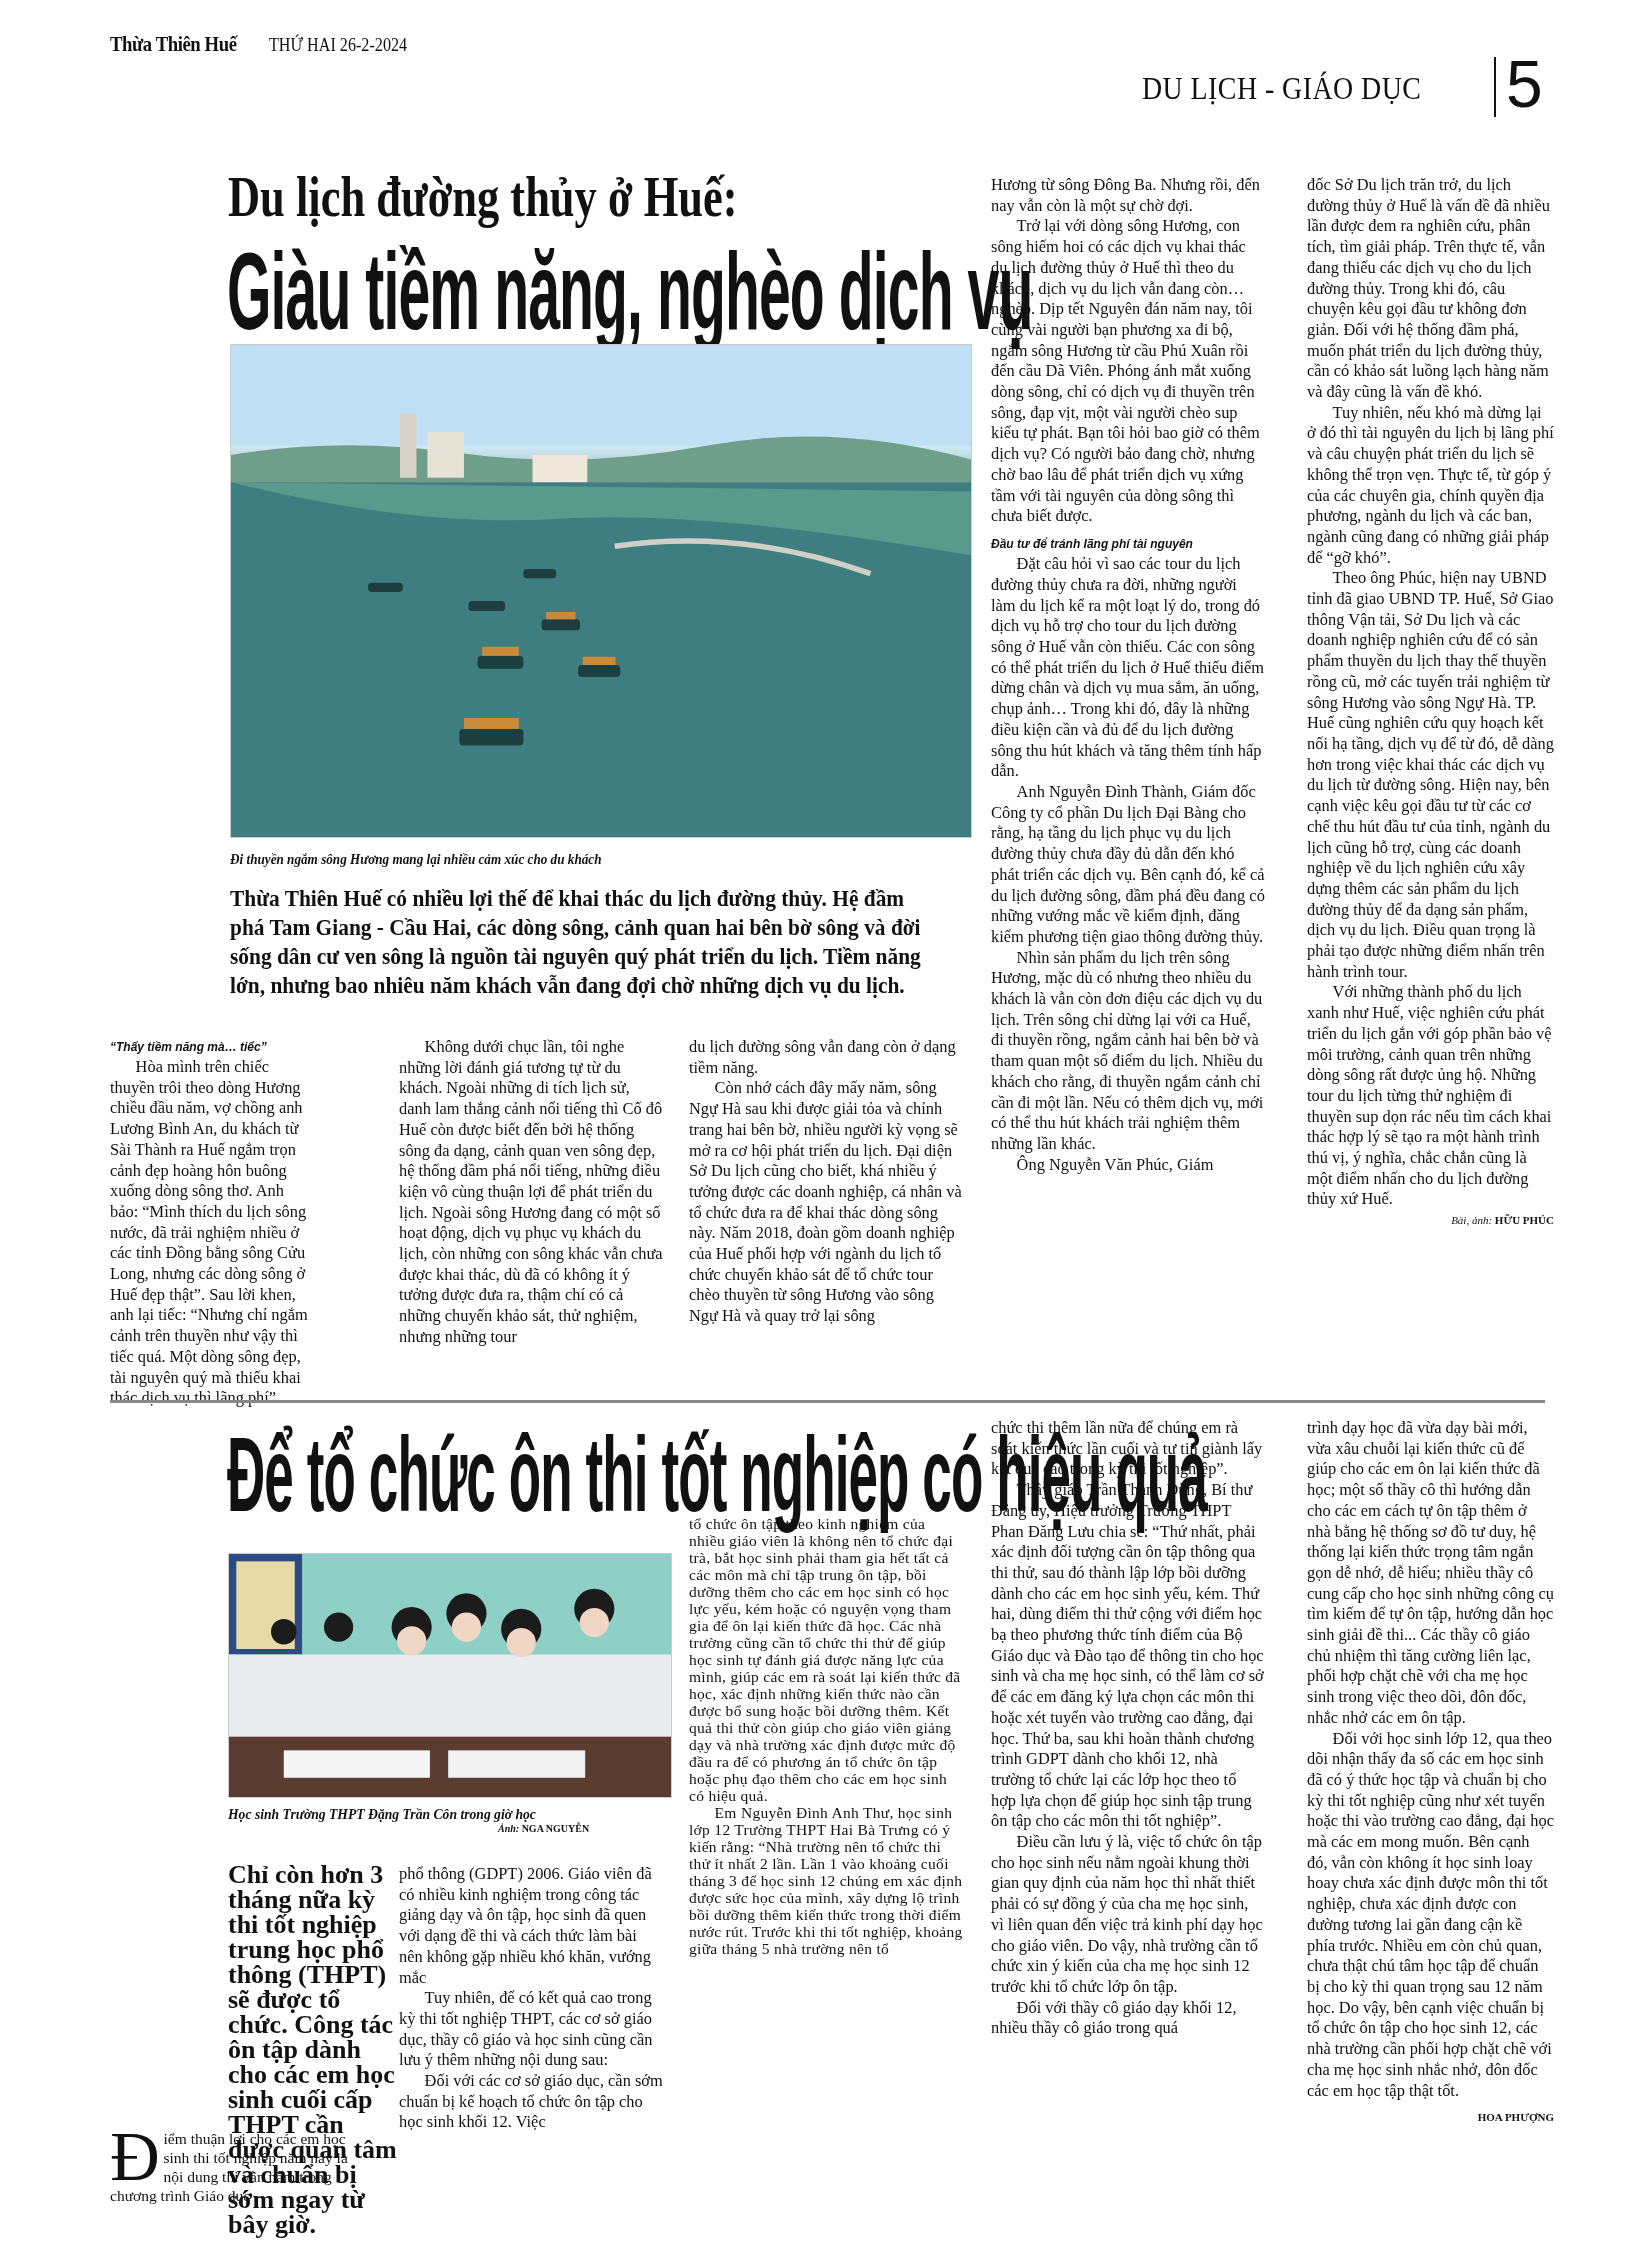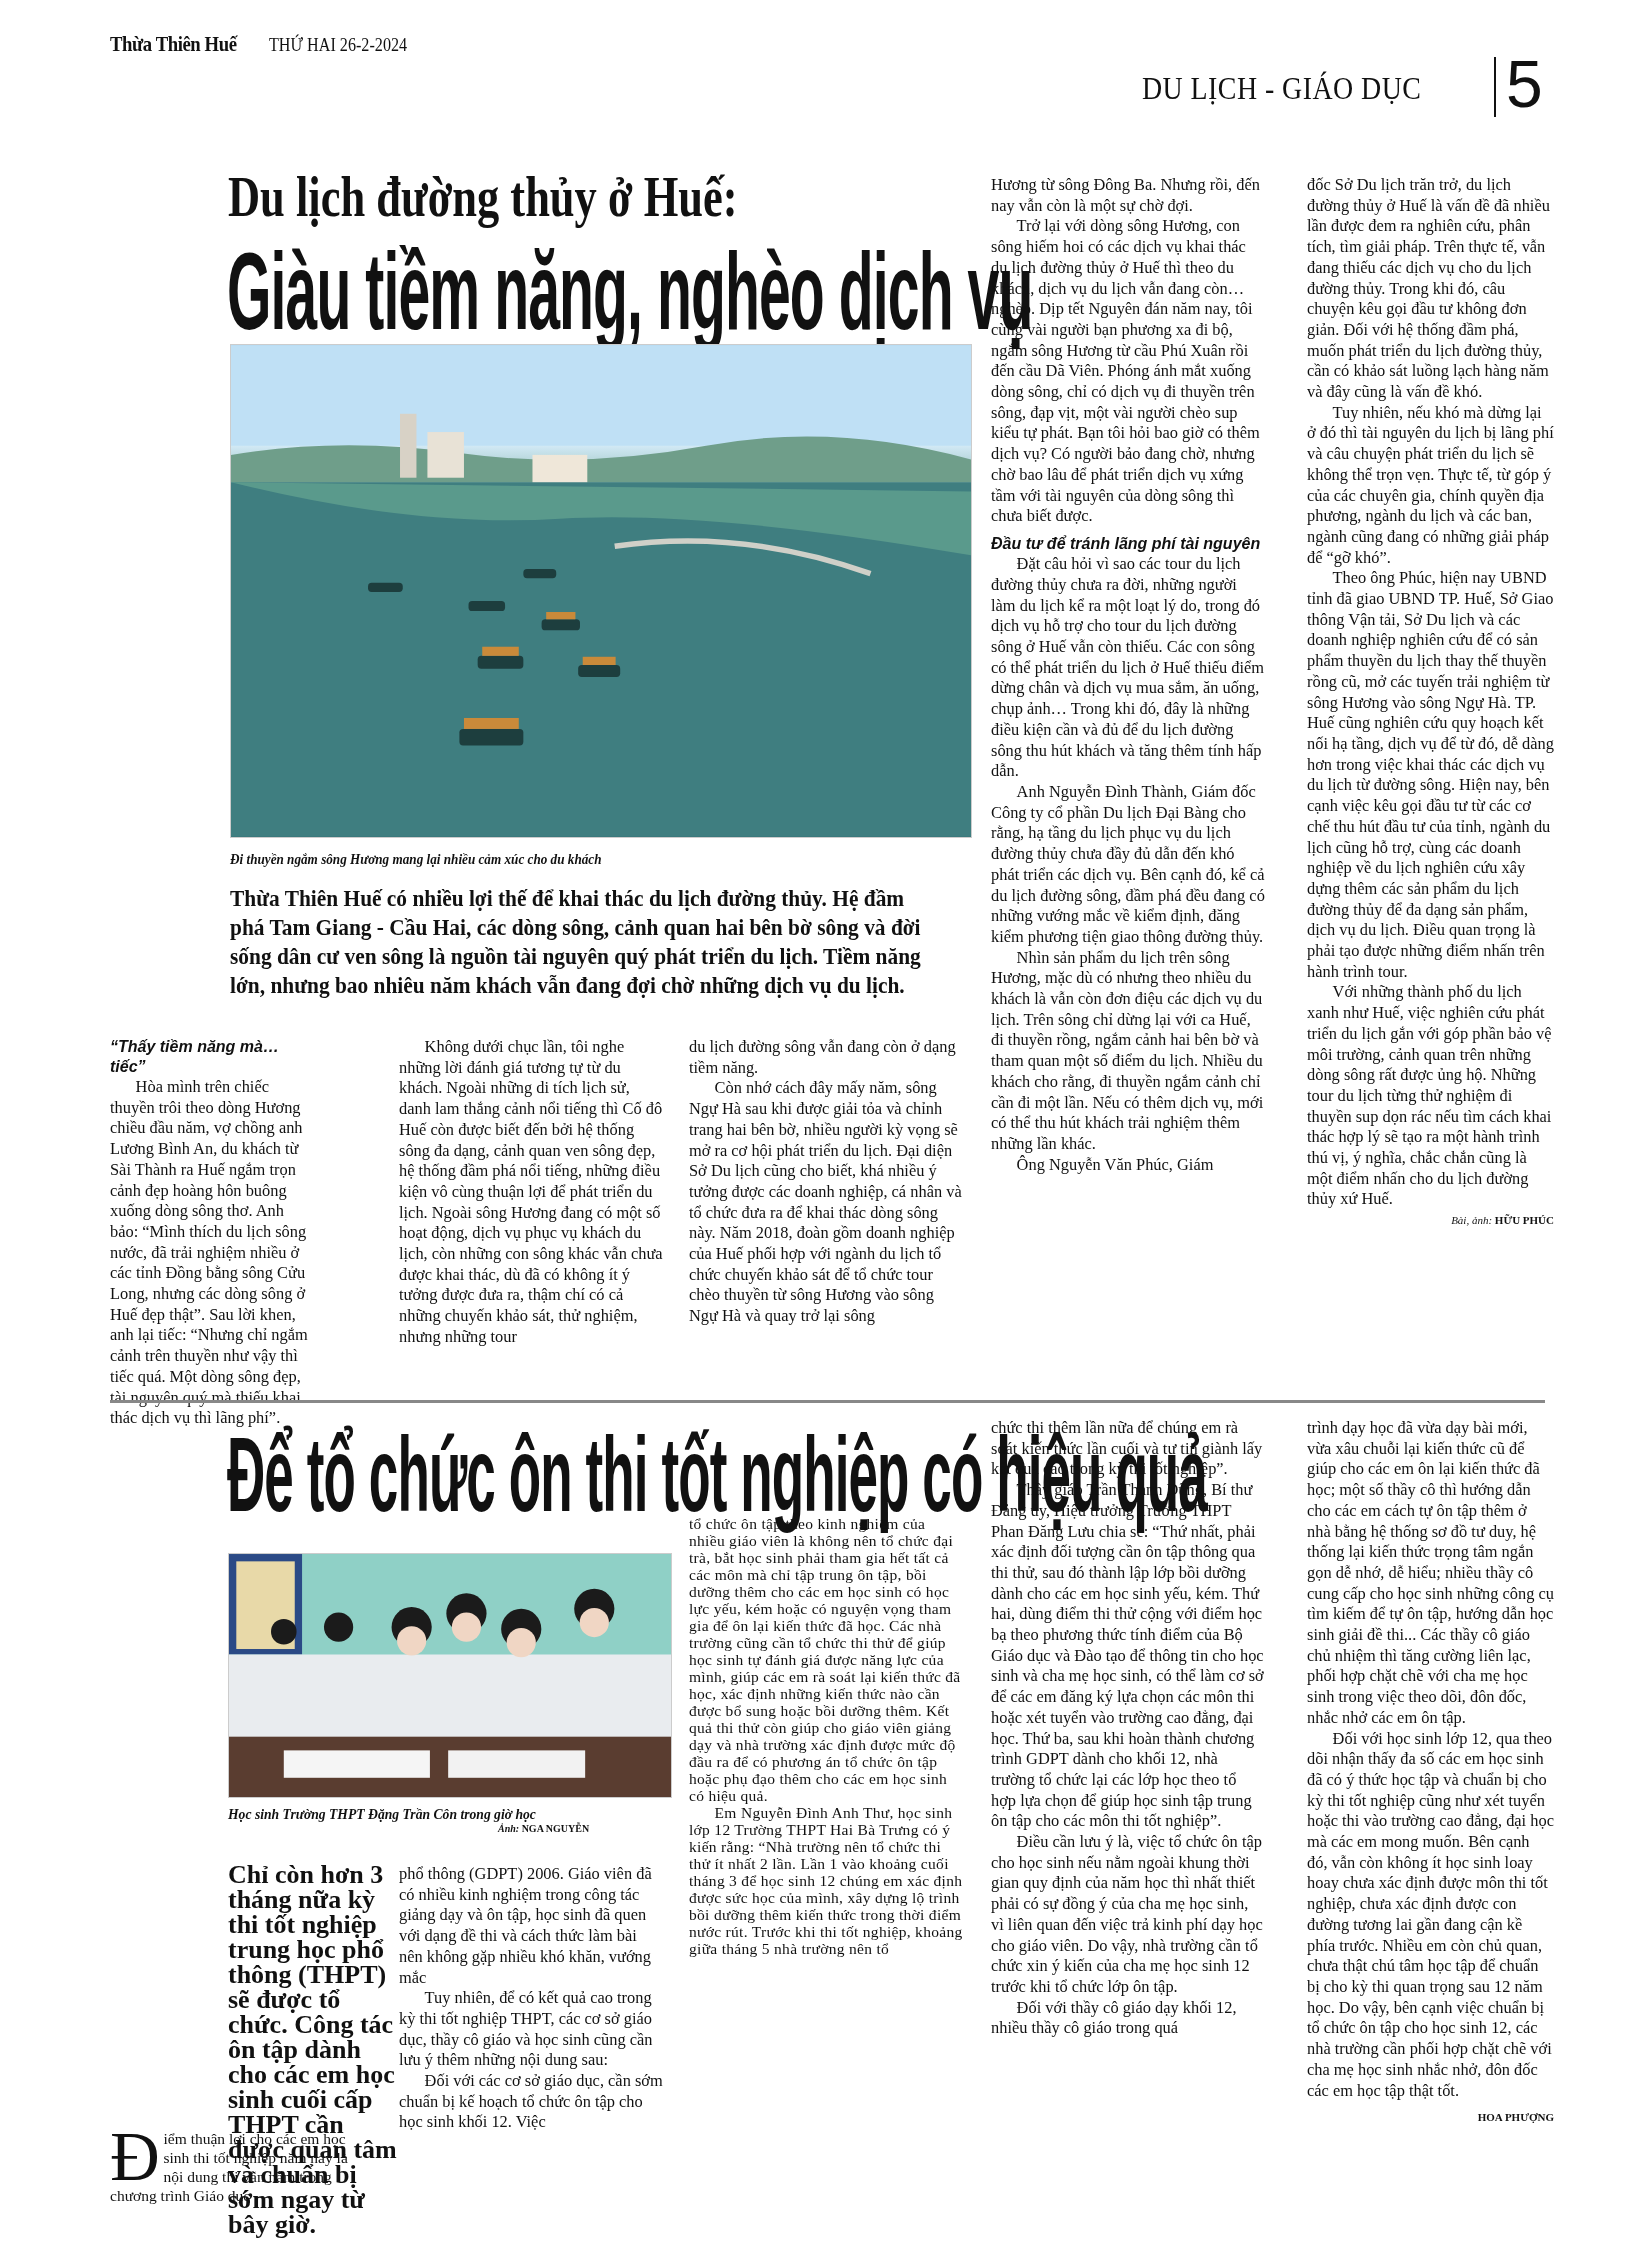"Đầu tư để tránh lãng" .subhead { font-size: 16px -> 12px }
